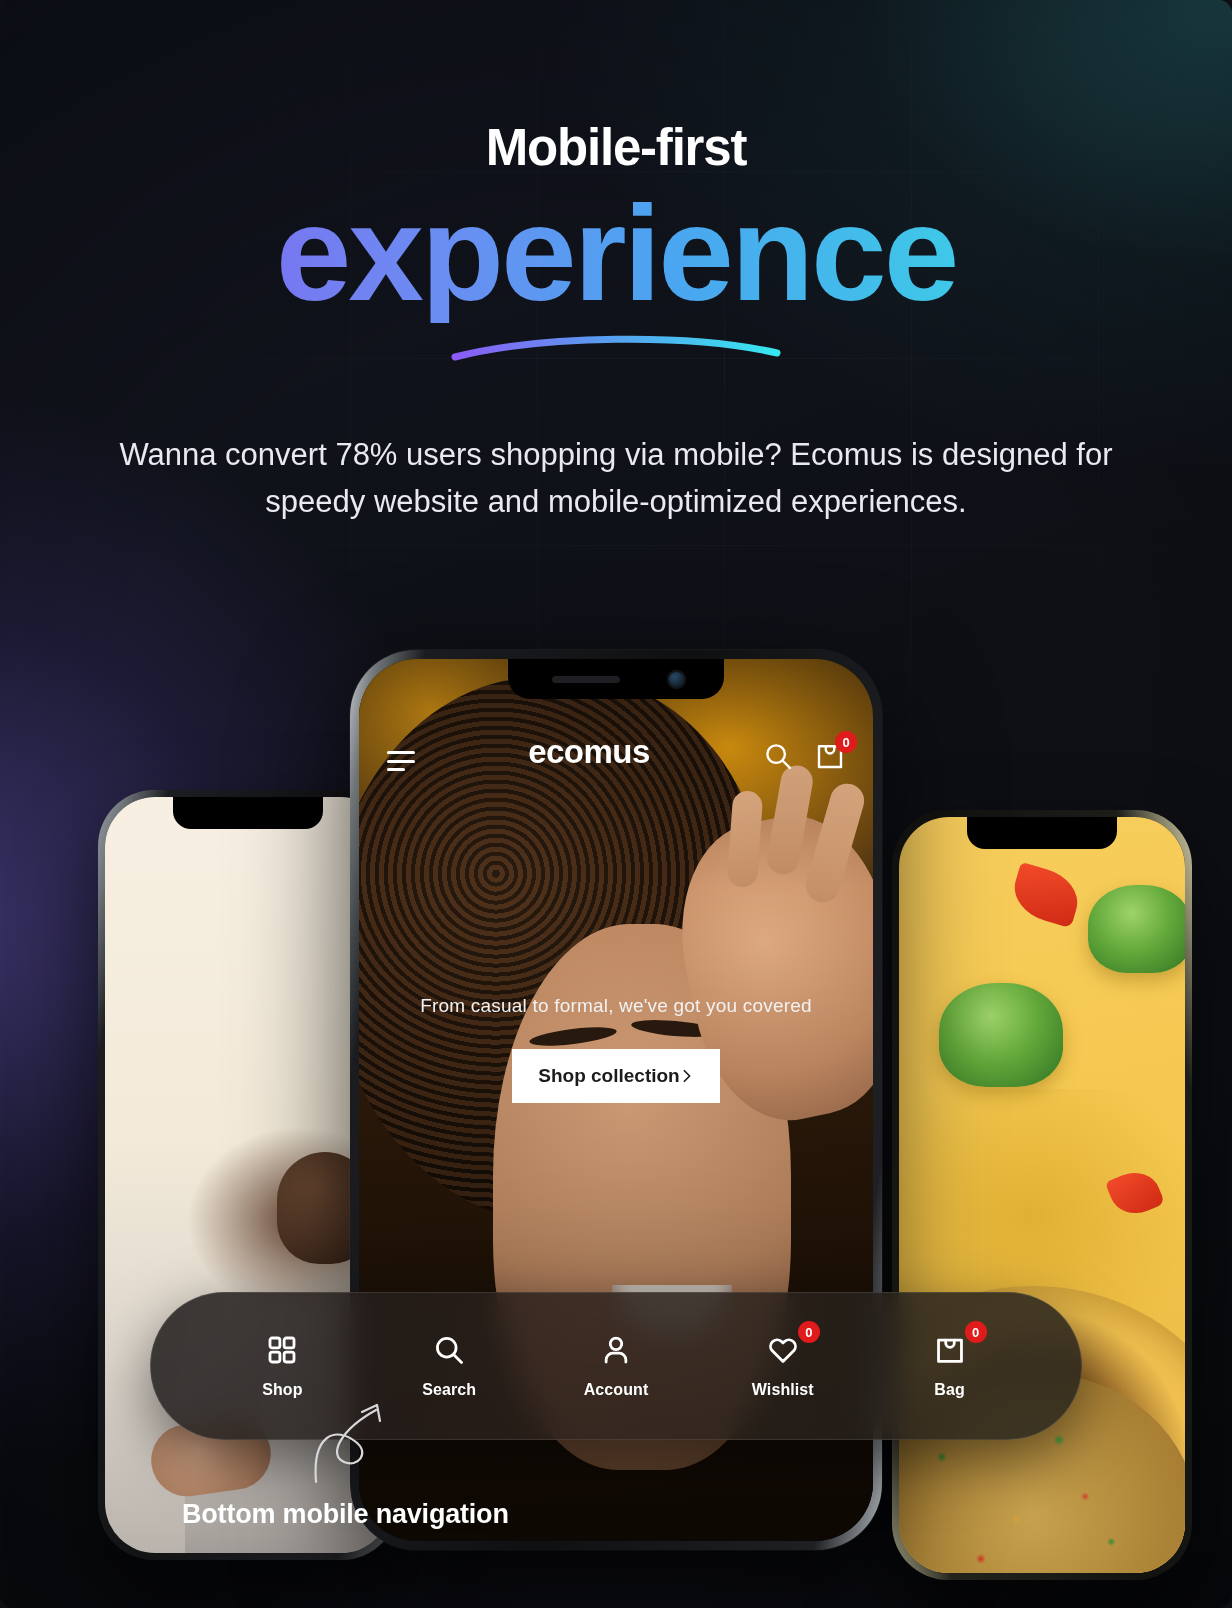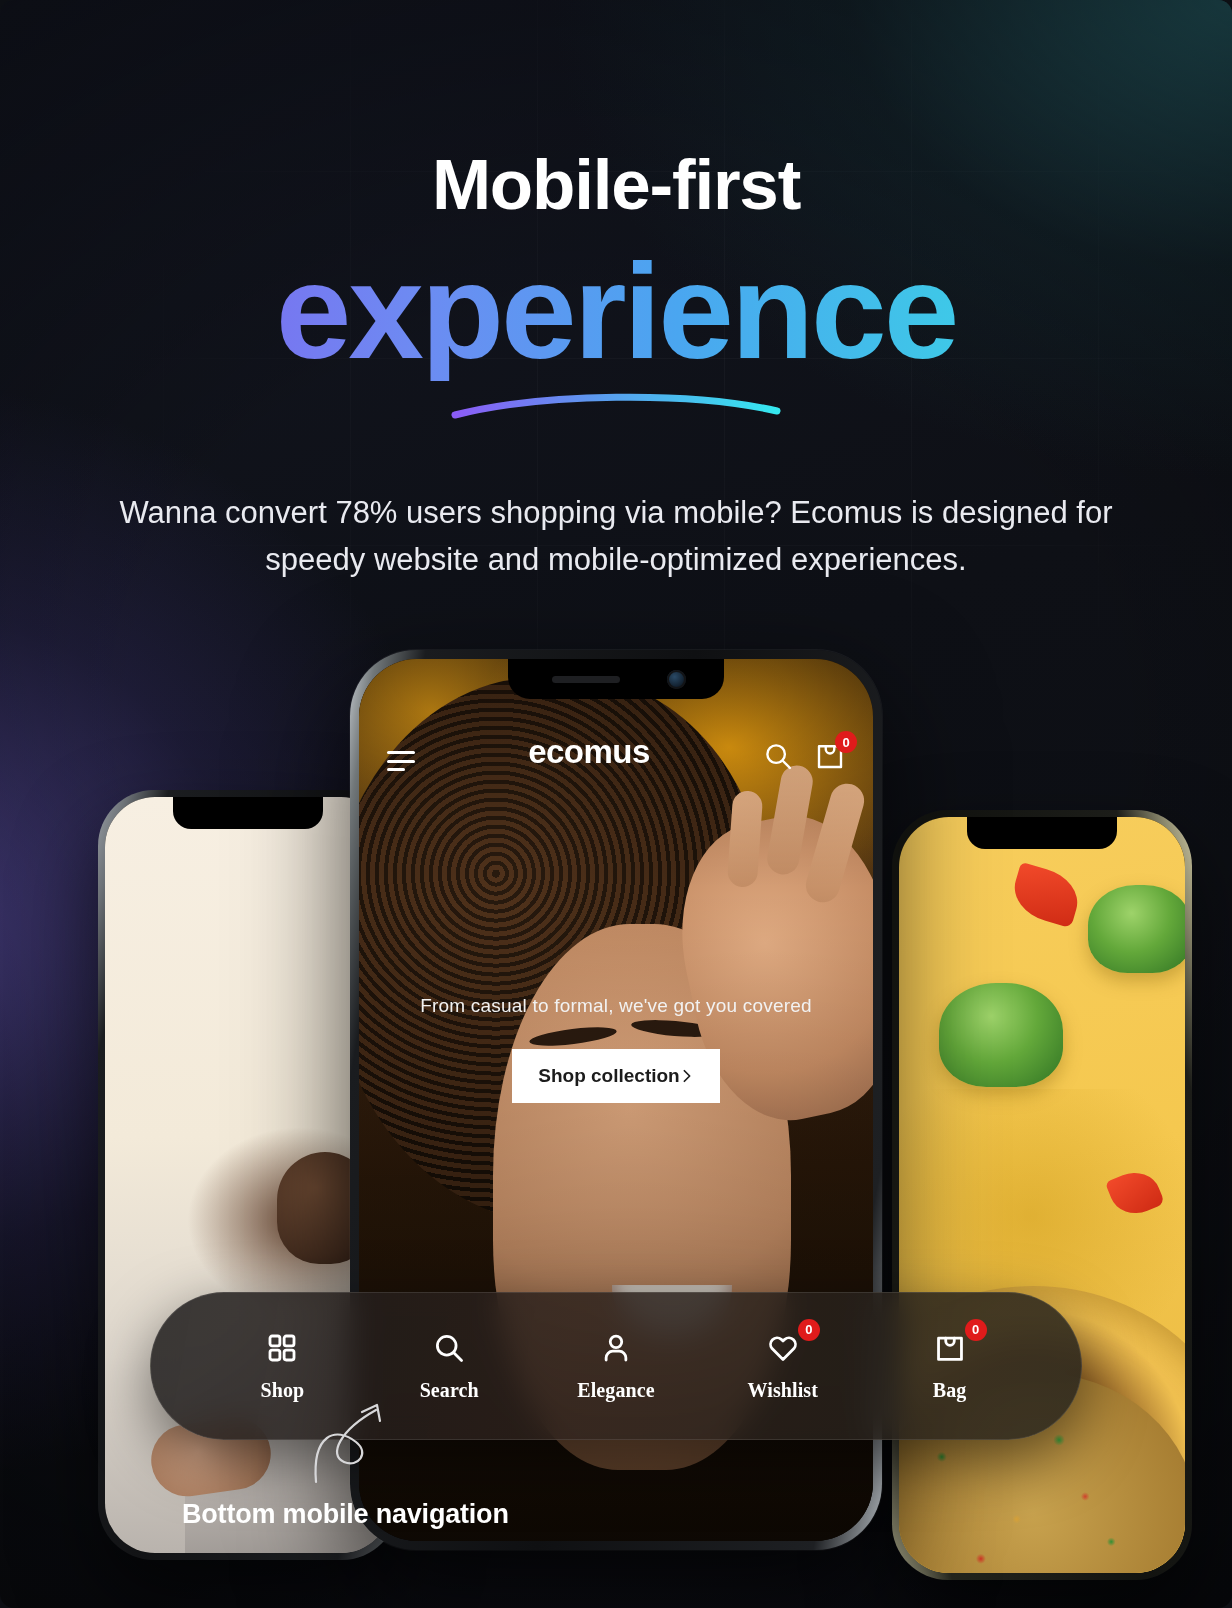"Mobile-first" .hero h1 { font-size: 71px -> 51px; margin-top: 27px -> none }
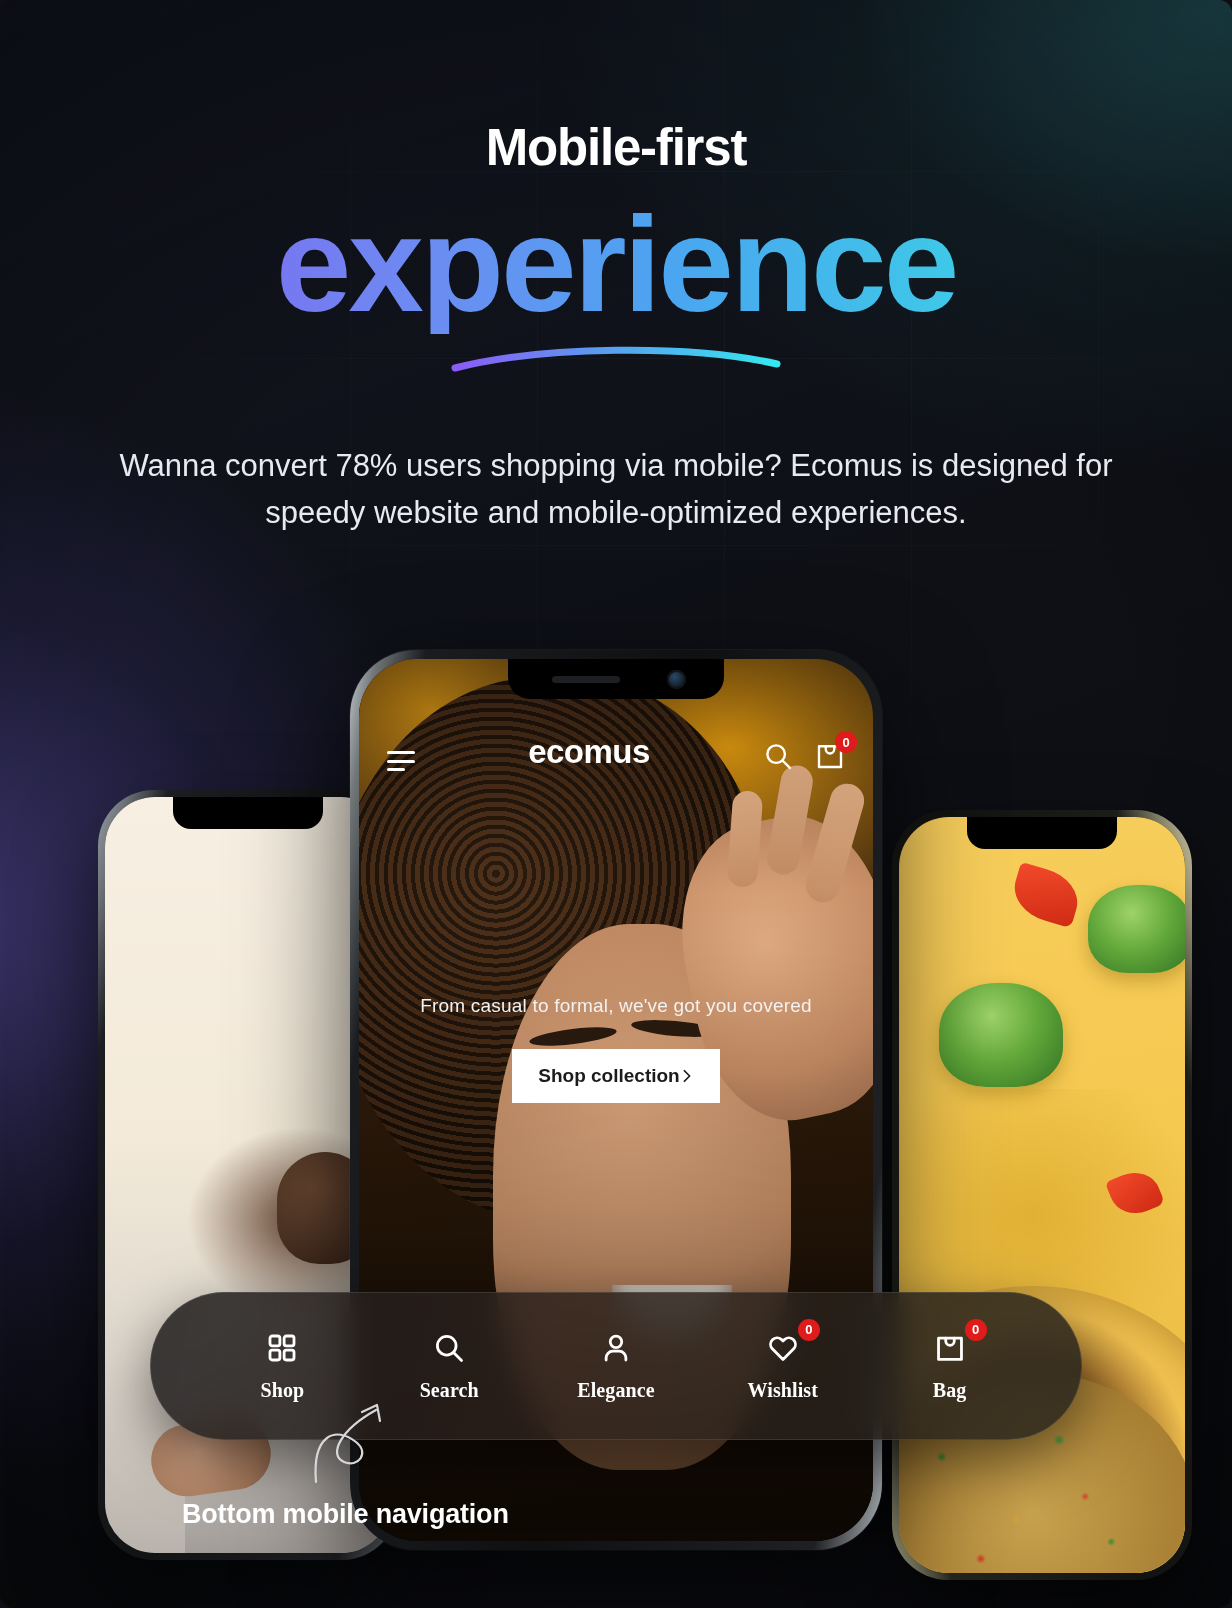"experience" .hero h2 { margin-top: 22px -> 11px }
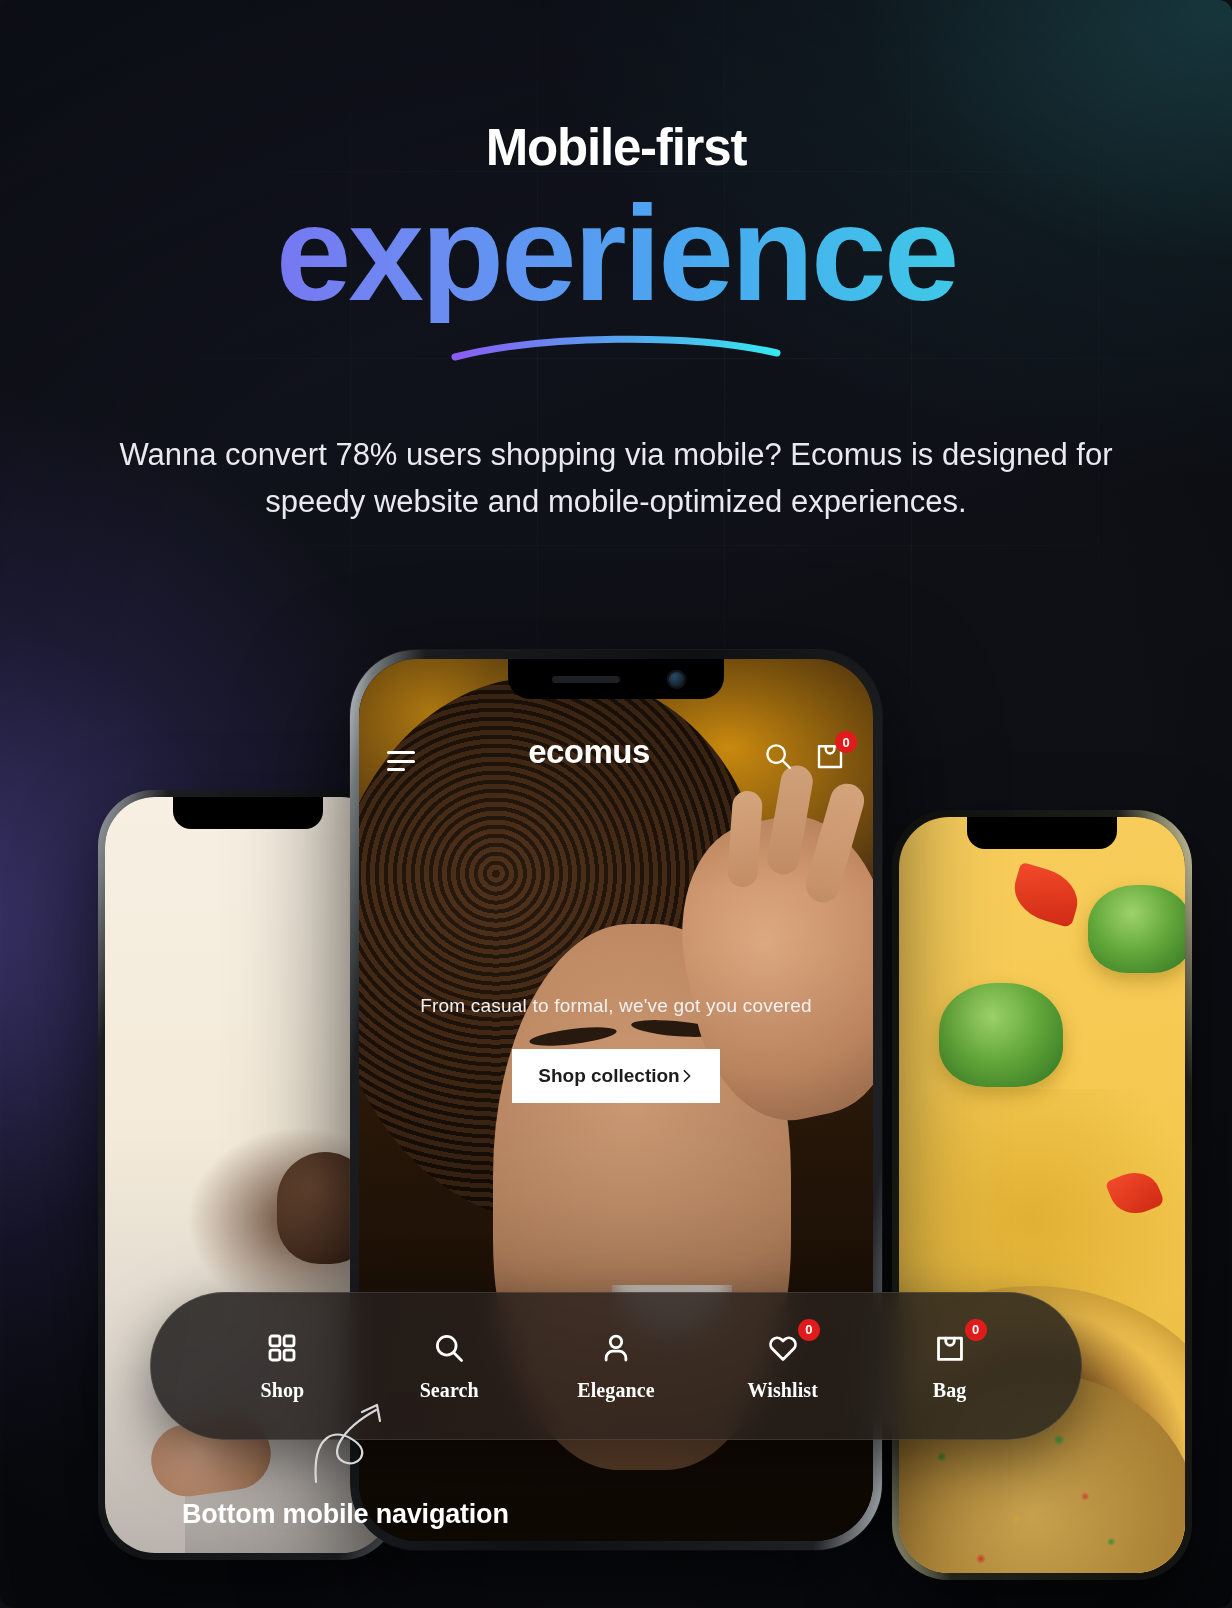"Shop" .nav-lbl { font-family: Liberation Serif, serif -> none; font-size: 20px -> 16px }
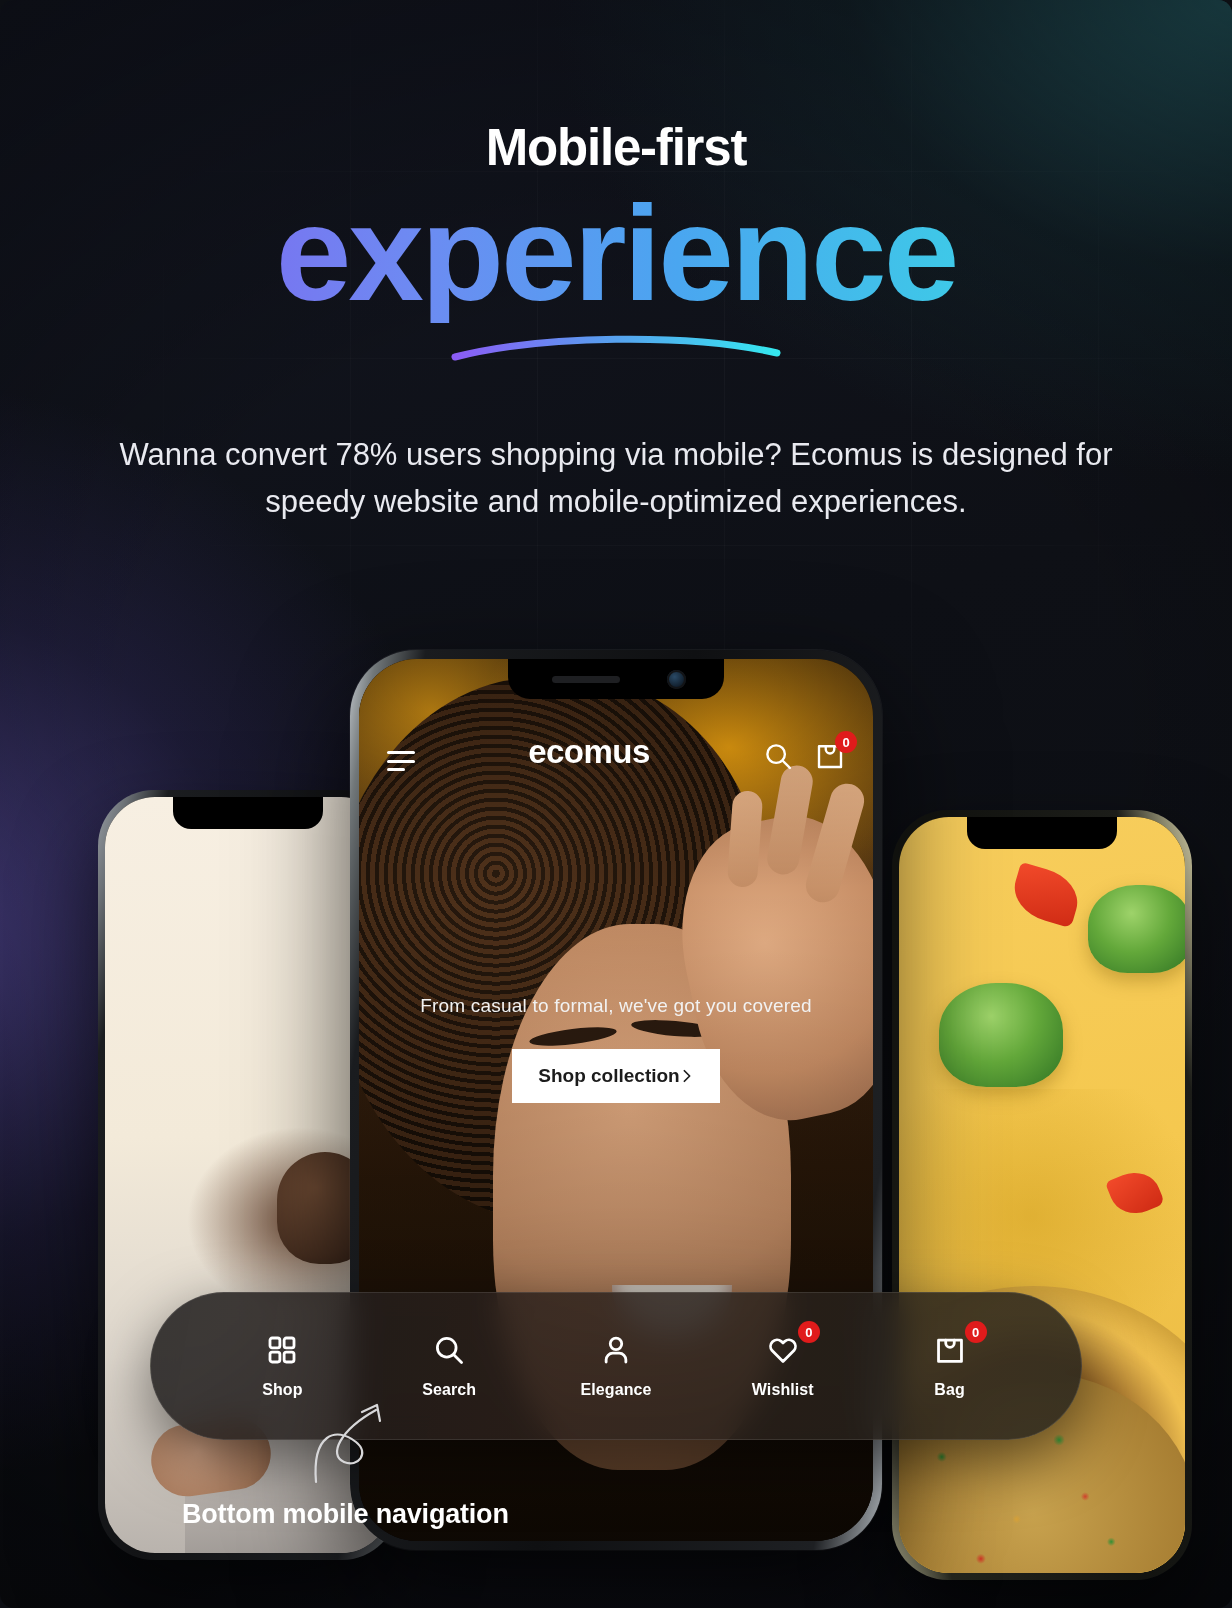"Elegance" div.nav-lbl { text: Elegance -> Account }
